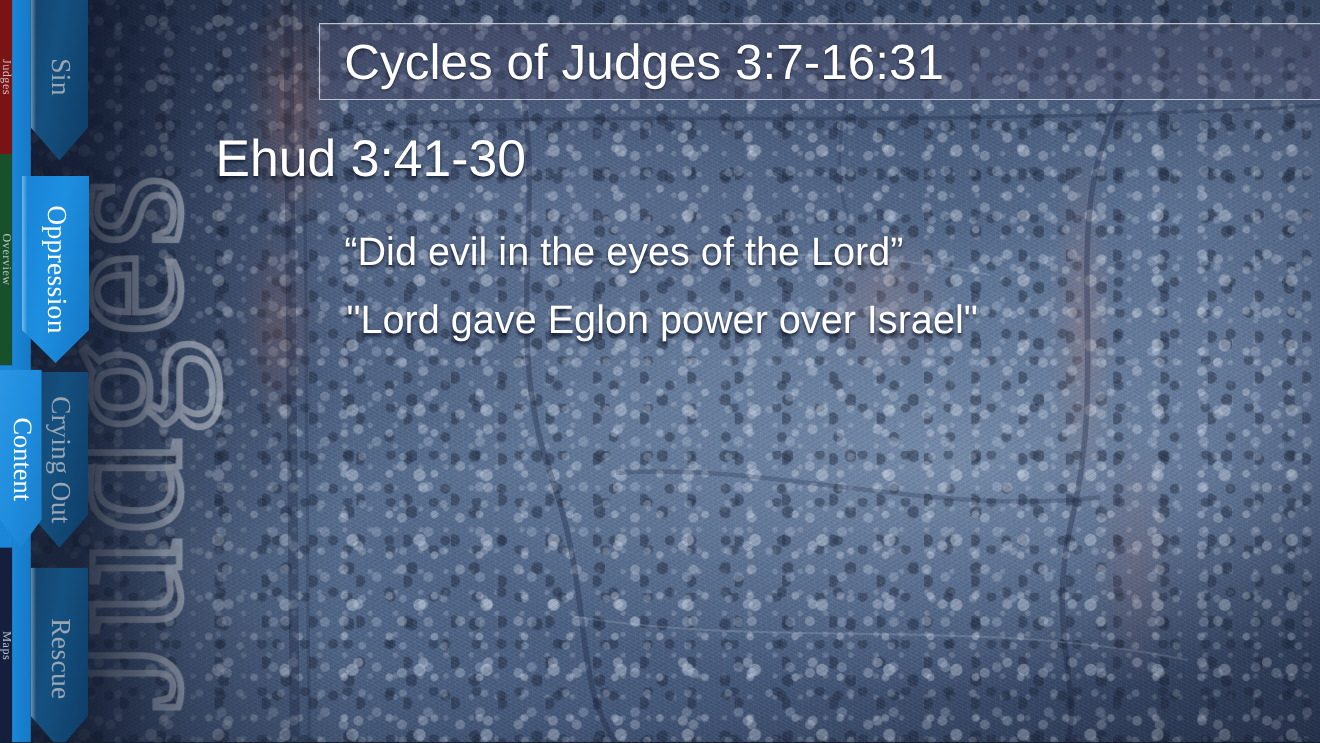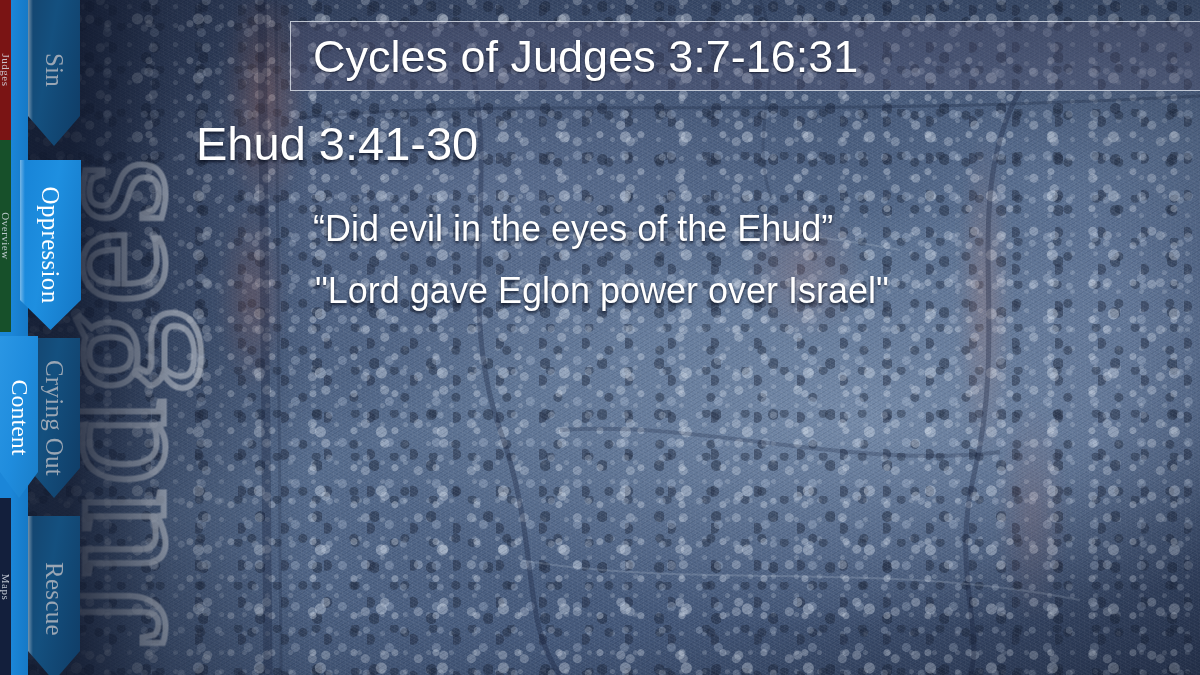"“Did evil in the eyes" div.bullet { text: Ehud -> Lord }
